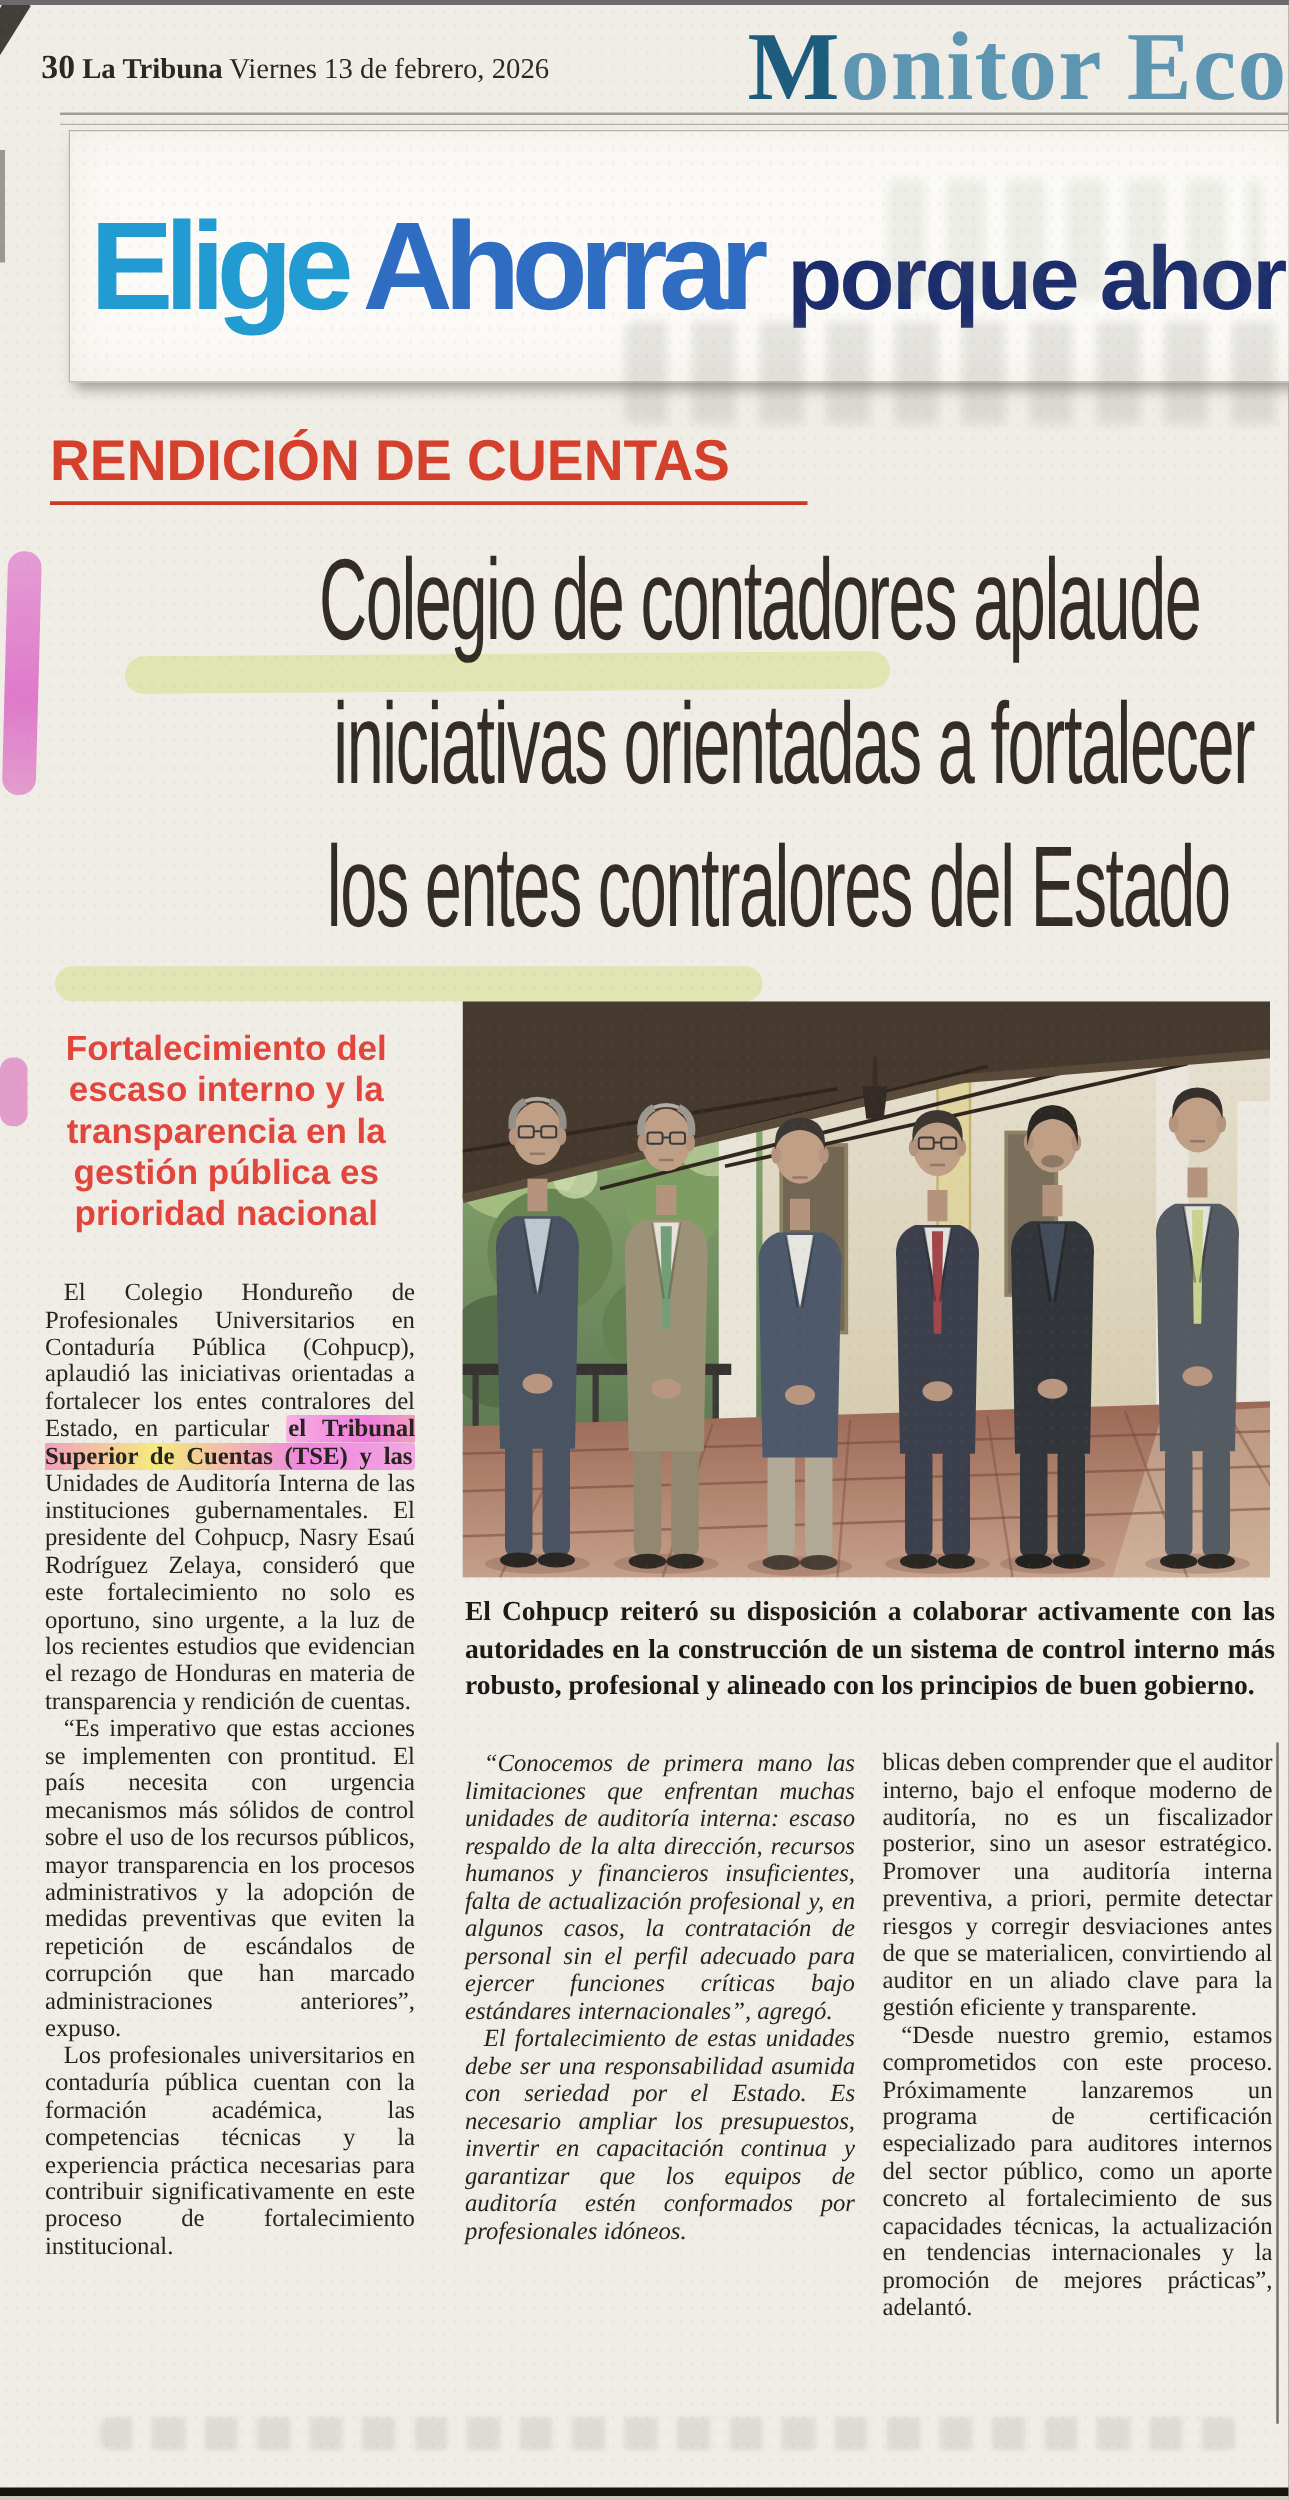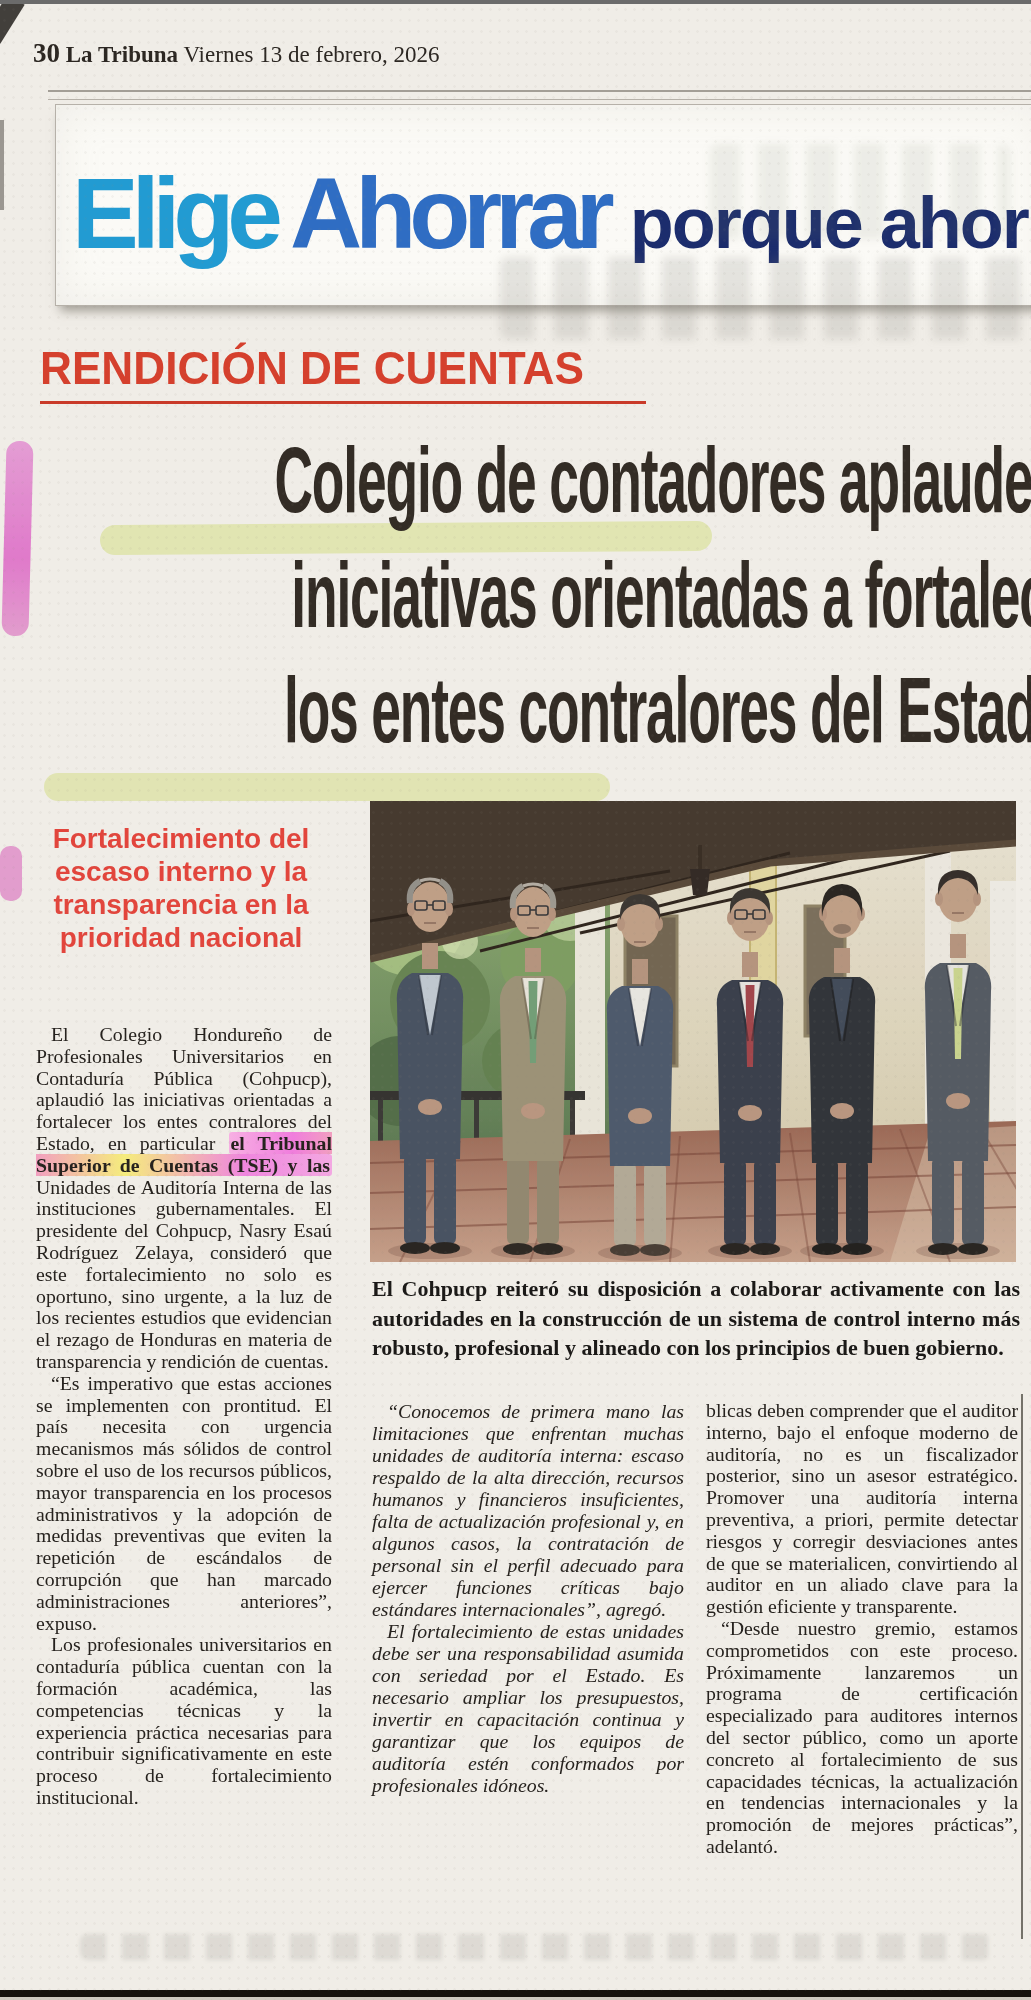"Monitor Eco" div.abs { html: none -> <div><span>M</span><span>onitor Eco</span></div> }
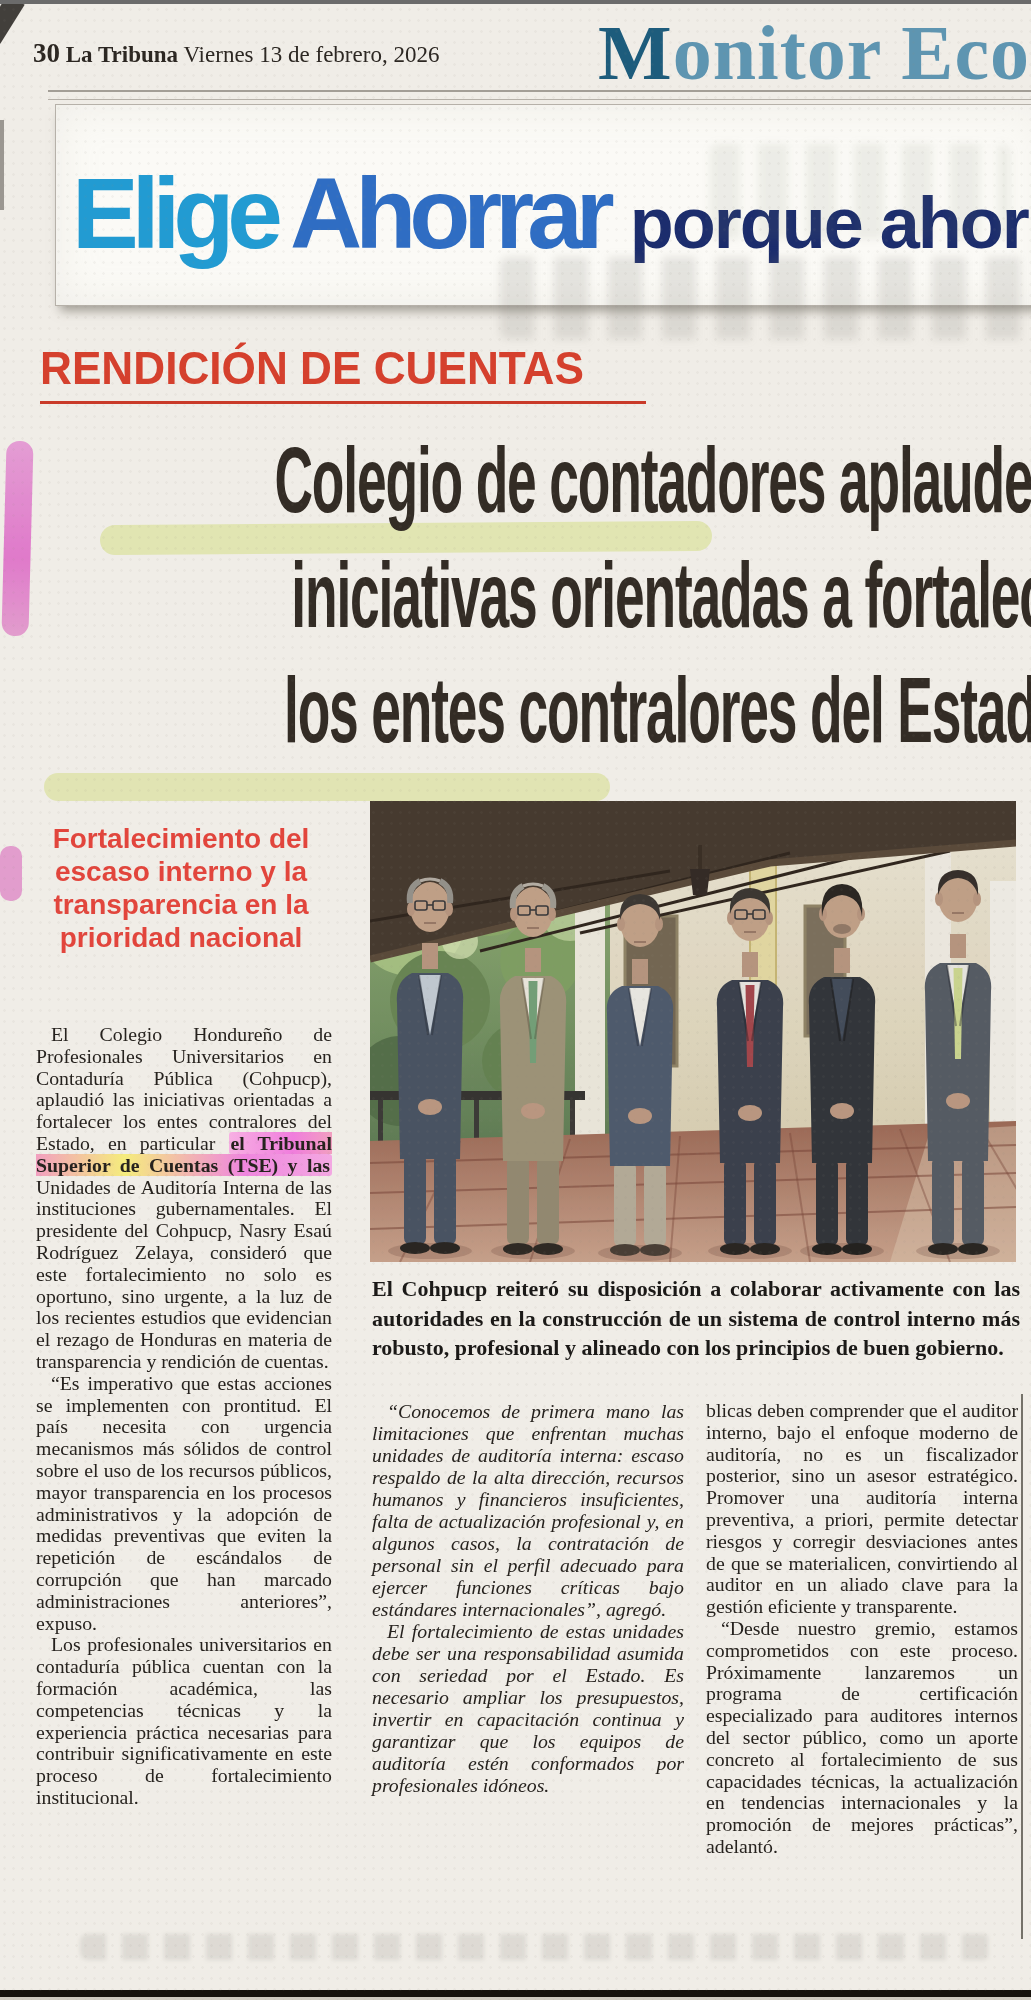"Colegio de contadores aplaude" .hl-line { font-weight: bold -> normal }
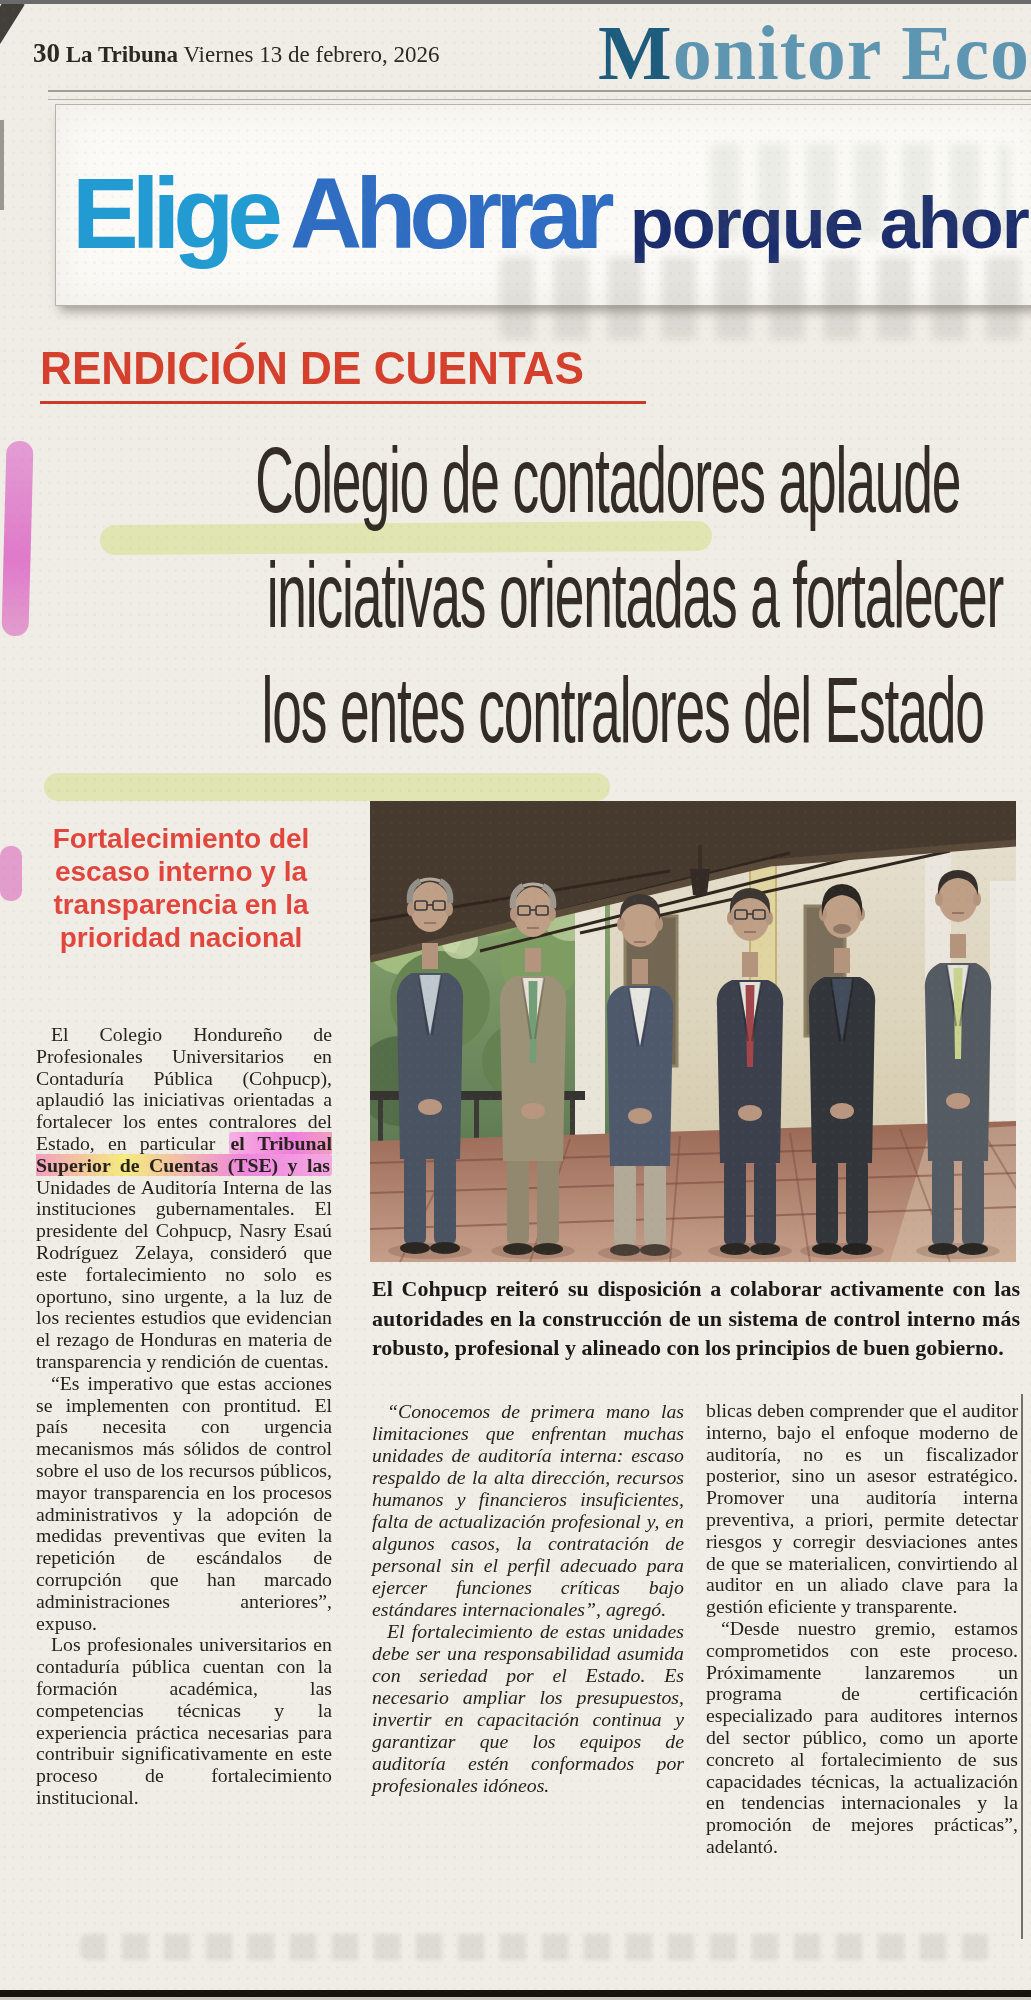"gestión pública es" div { html: none -> <div>gestión pública es</div> }
